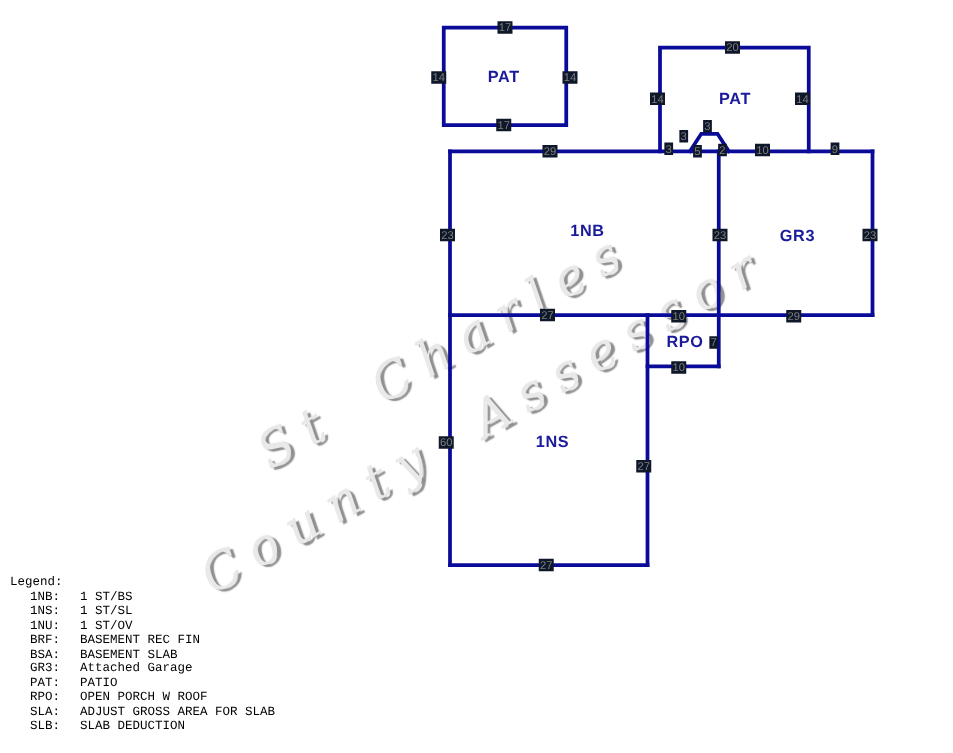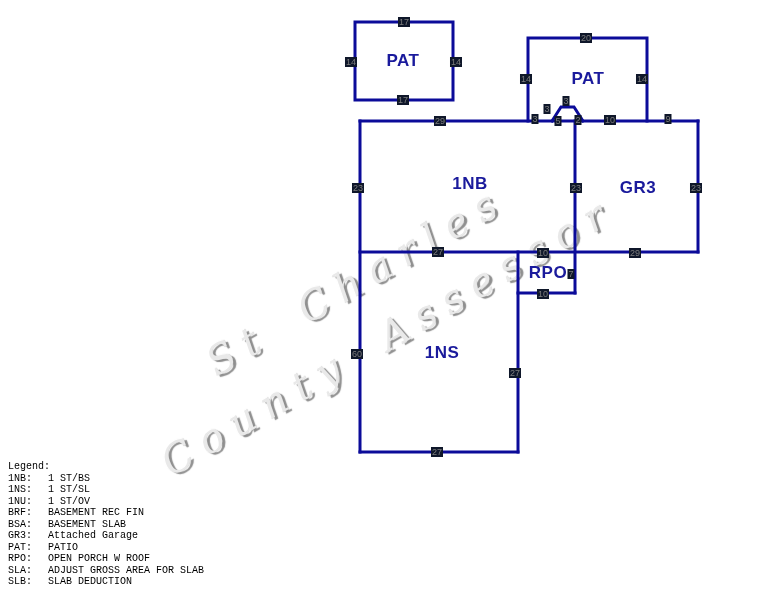"PAT" .area { font-size: 17px -> 13px }
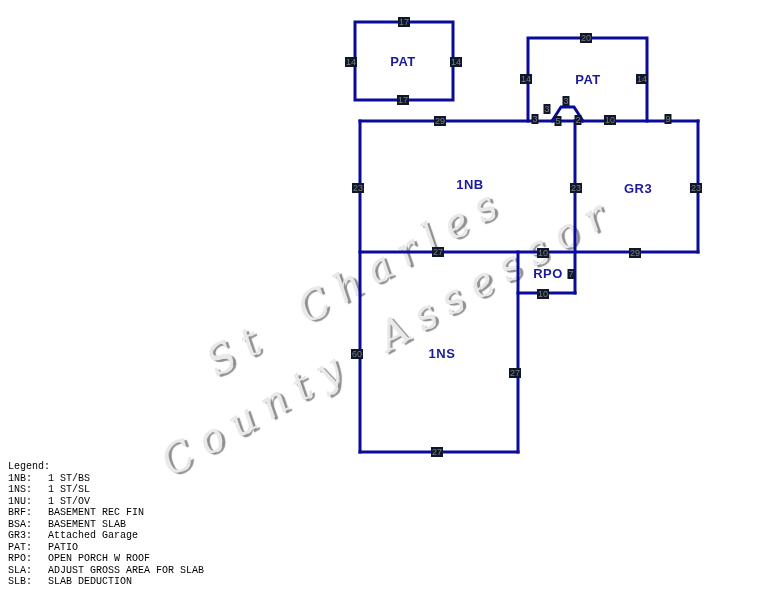"1NB:" .legend-code { margin-left: none -> 16px }
